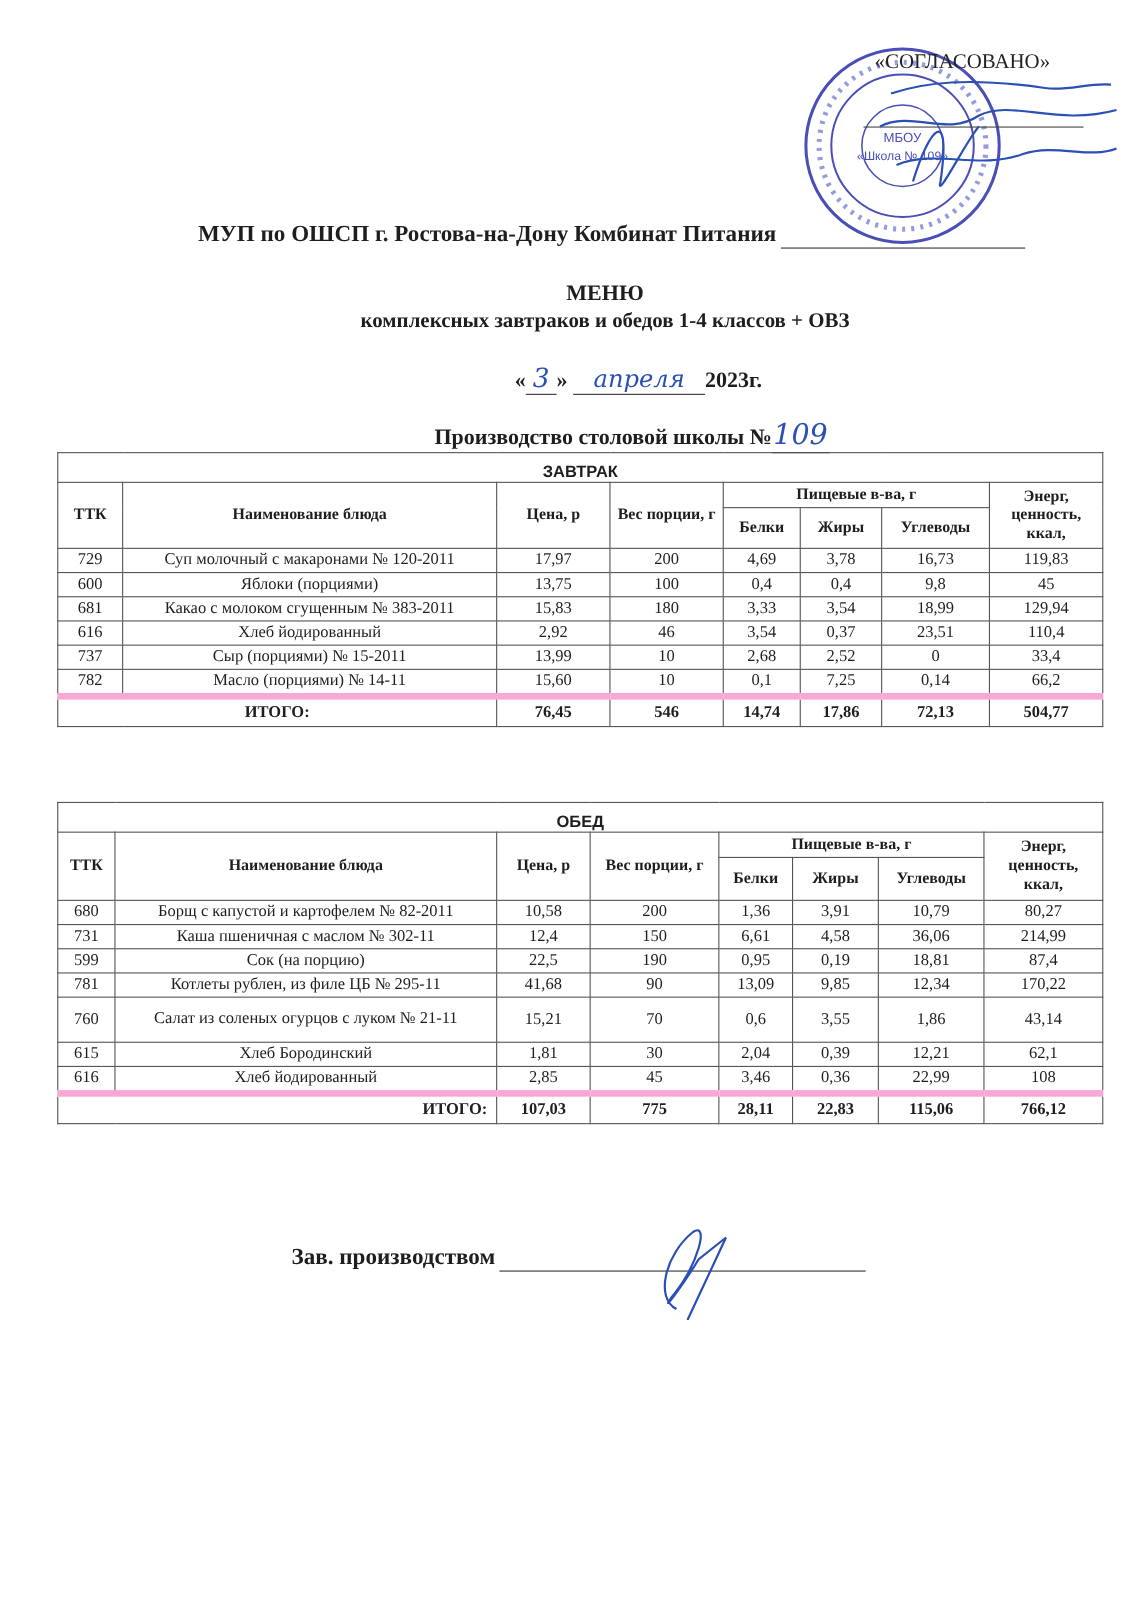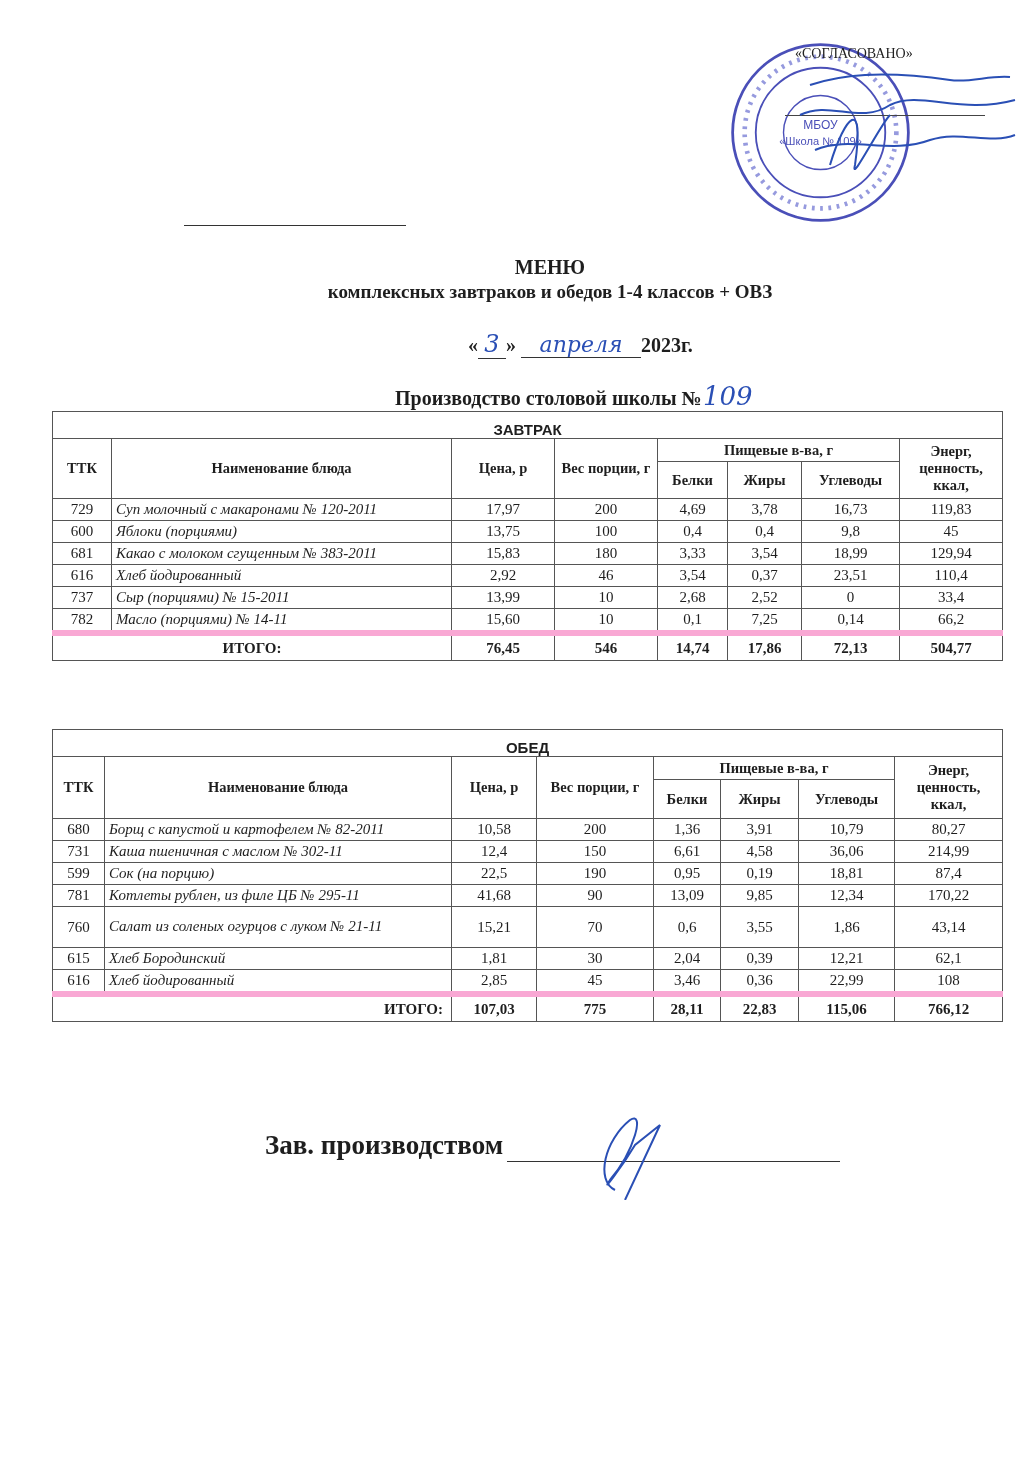"«СОГЛАСОВАНО»" .approved { font-size: 14px -> 19px }
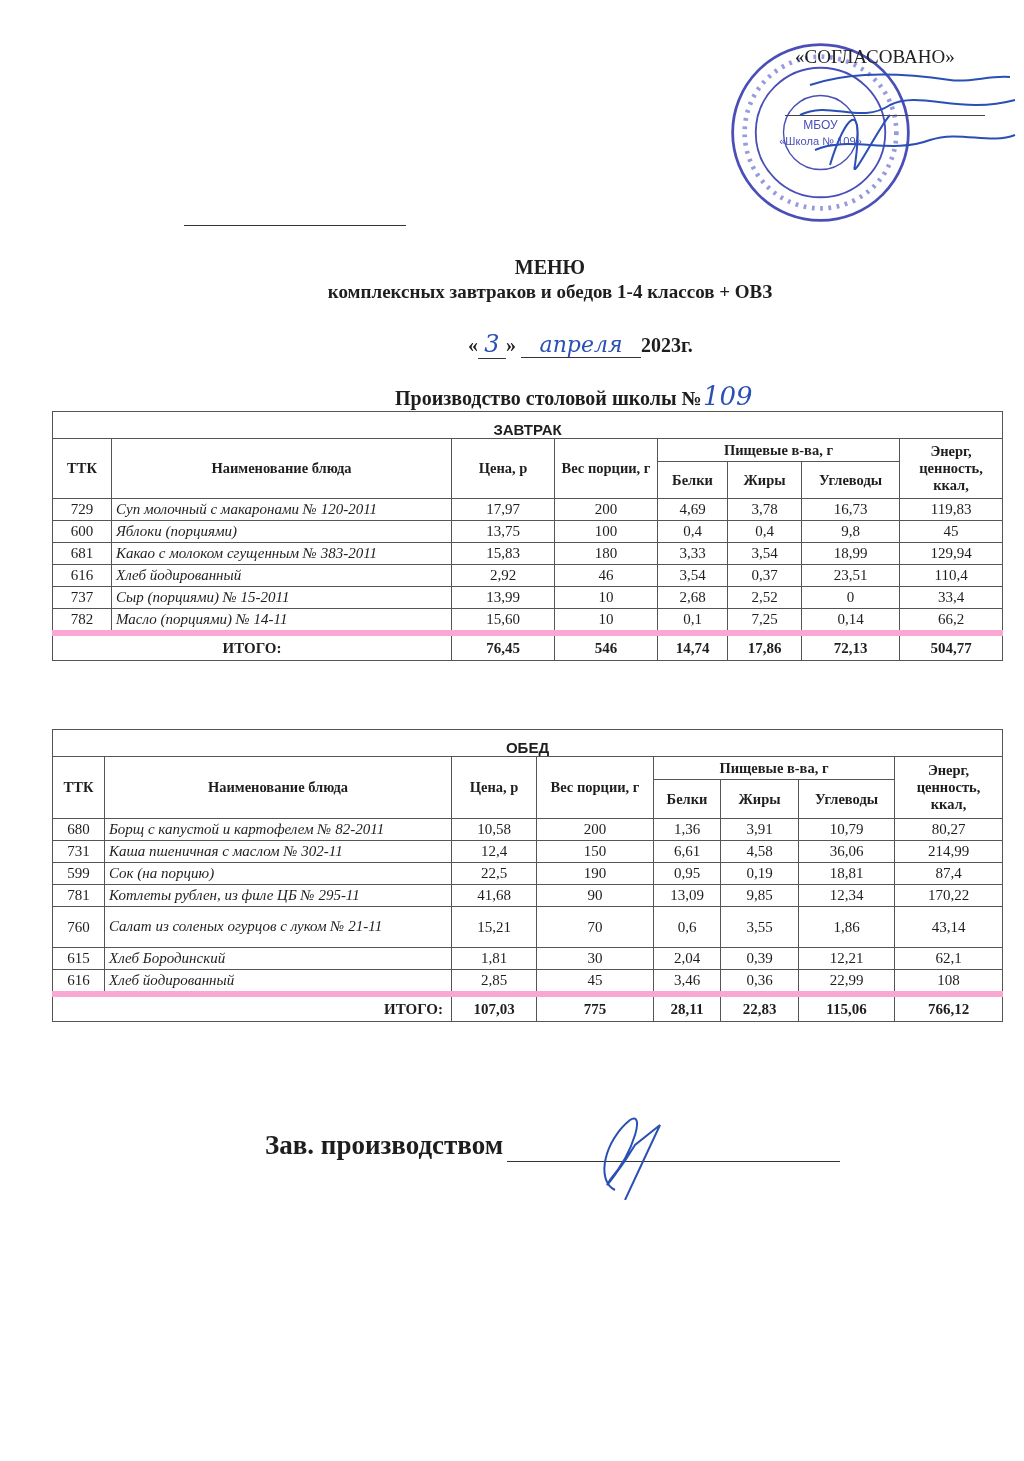"МУП по ОШСП г. Ростова-на-Дону" span { html: none -> <span>МУП по ОШСП г. Ростова-на-Дону Комбинат Питания</span> }
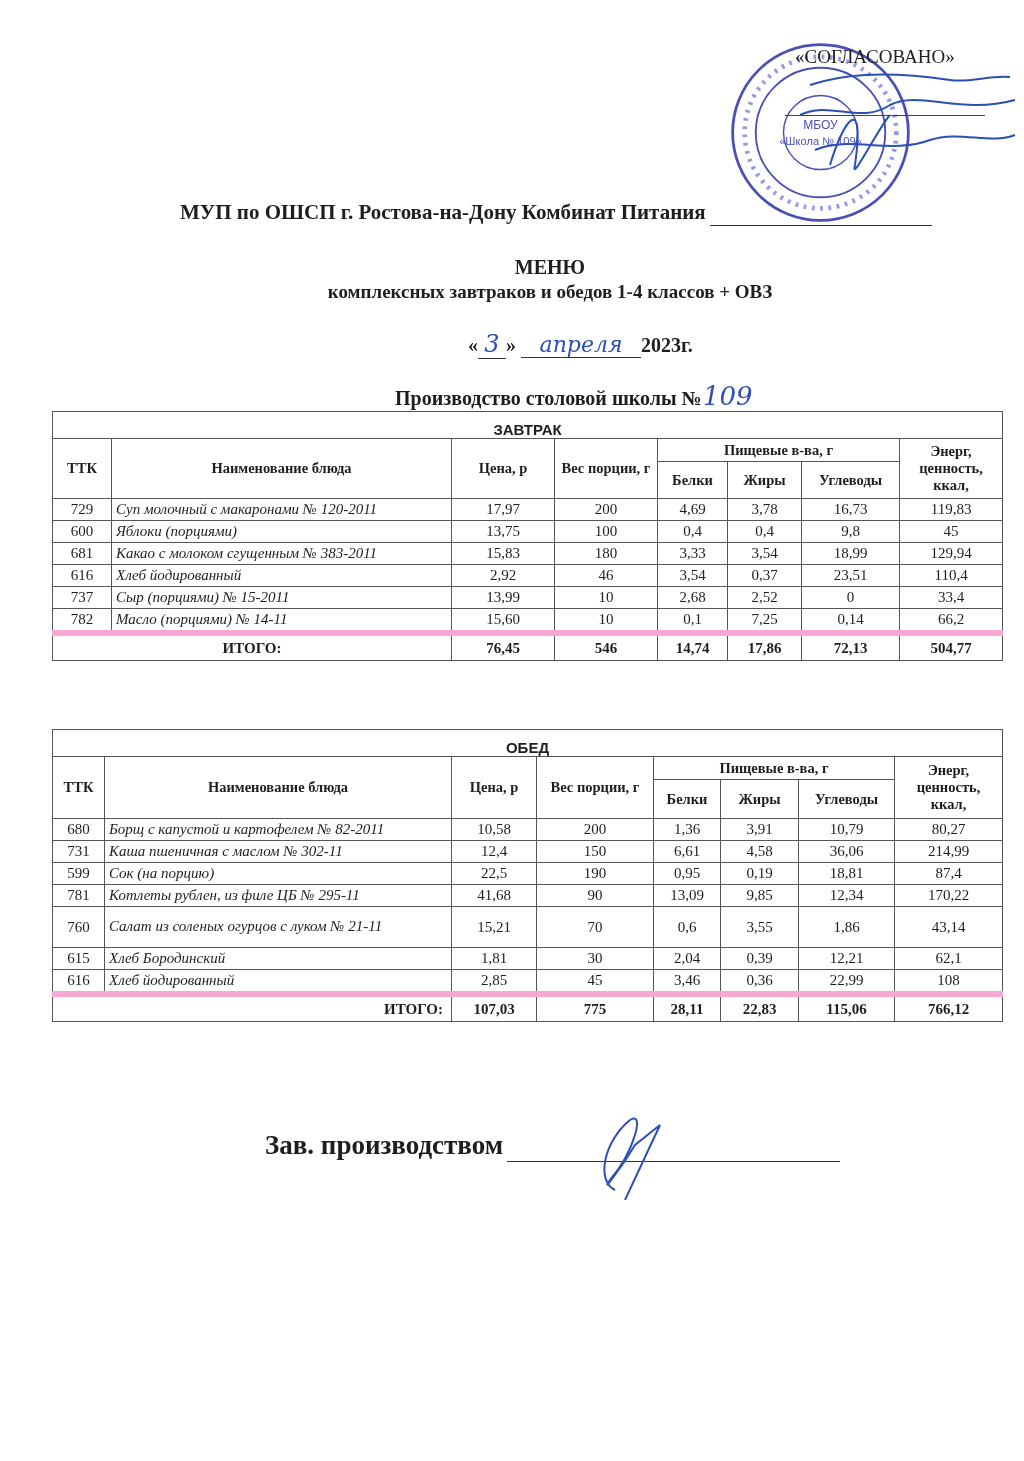"Суп молочный с макаронами №" table.menu td.name { font-style: italic -> none; text-align: left -> center }
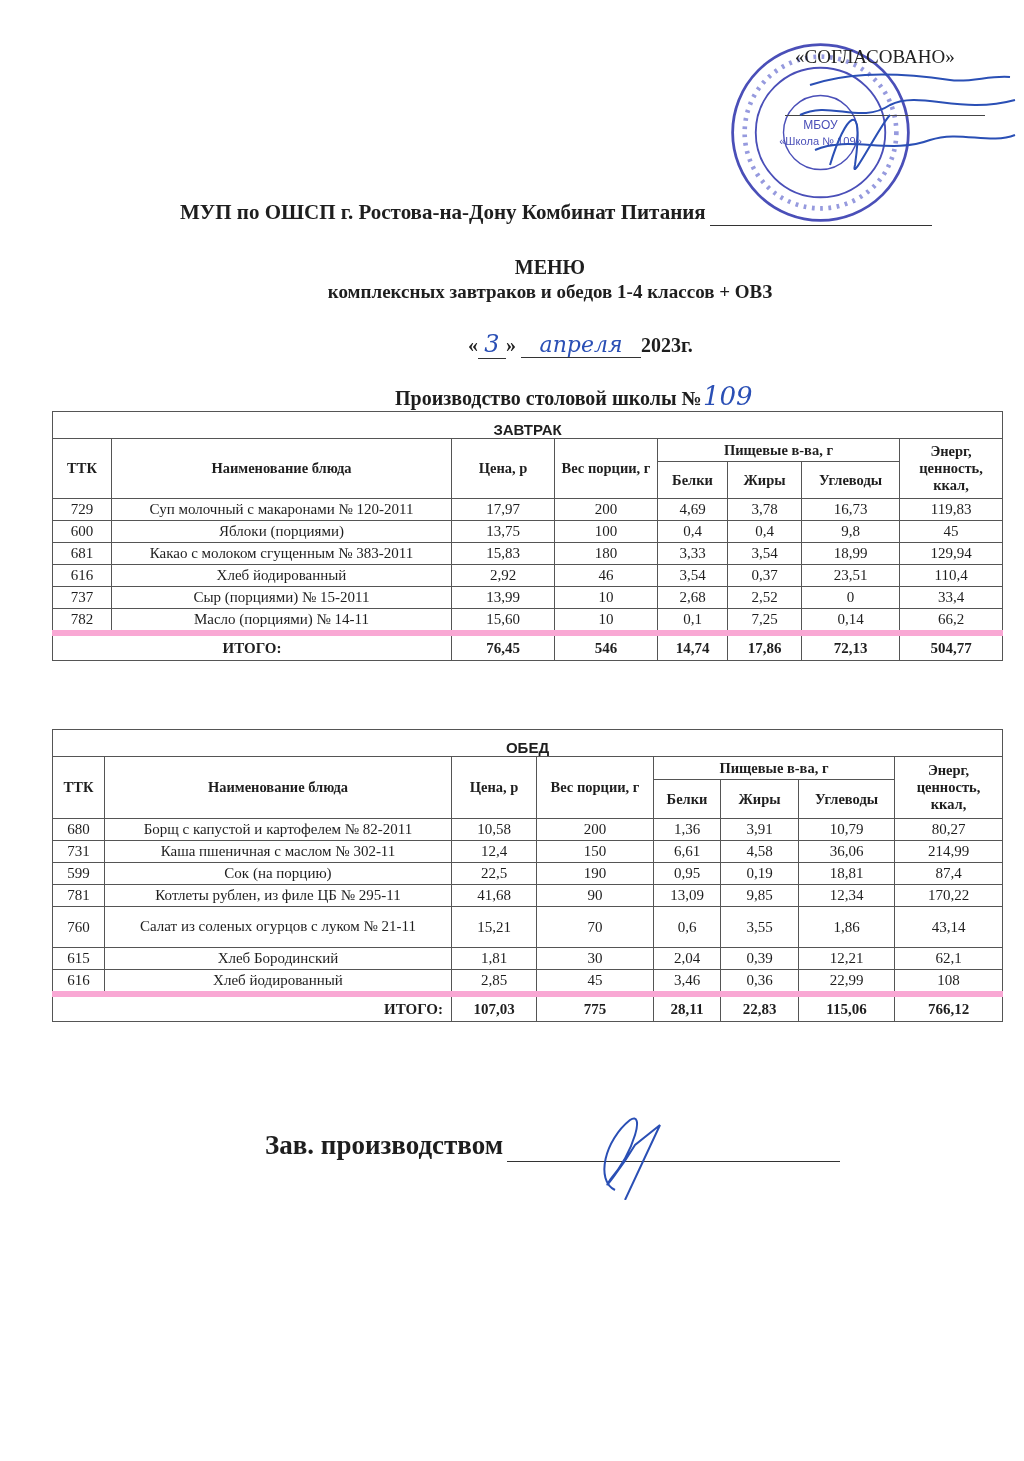"Зав. производством" .signature-line { font-size: 27px -> 21px }
